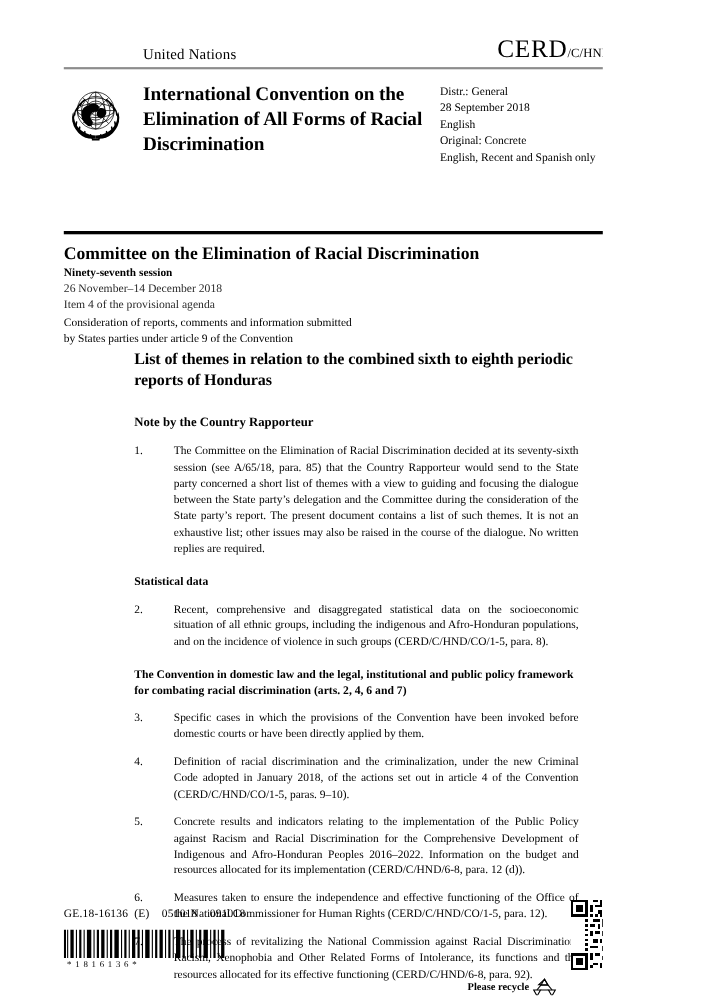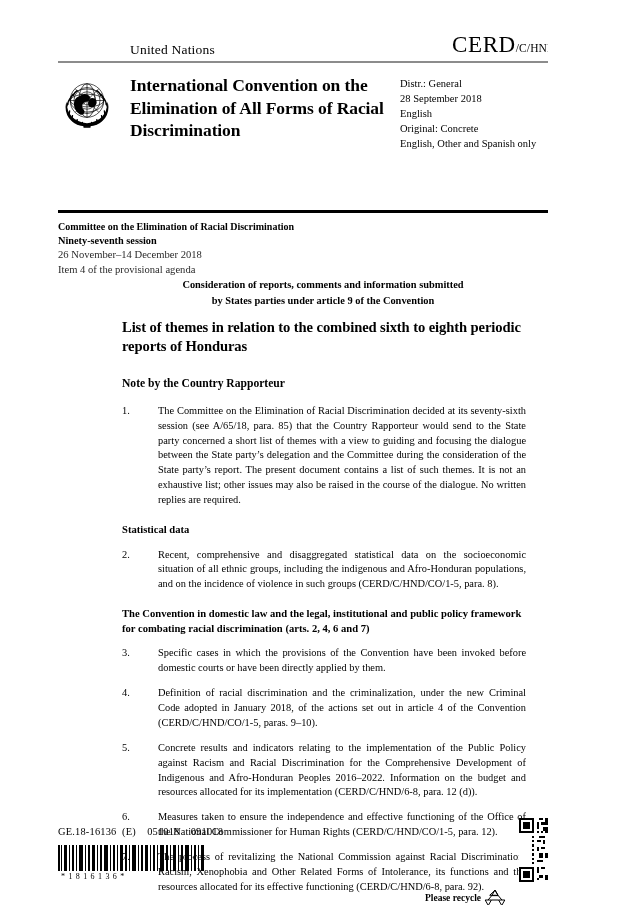"English, Other and Spanish only" div { text: Other -> Recent }
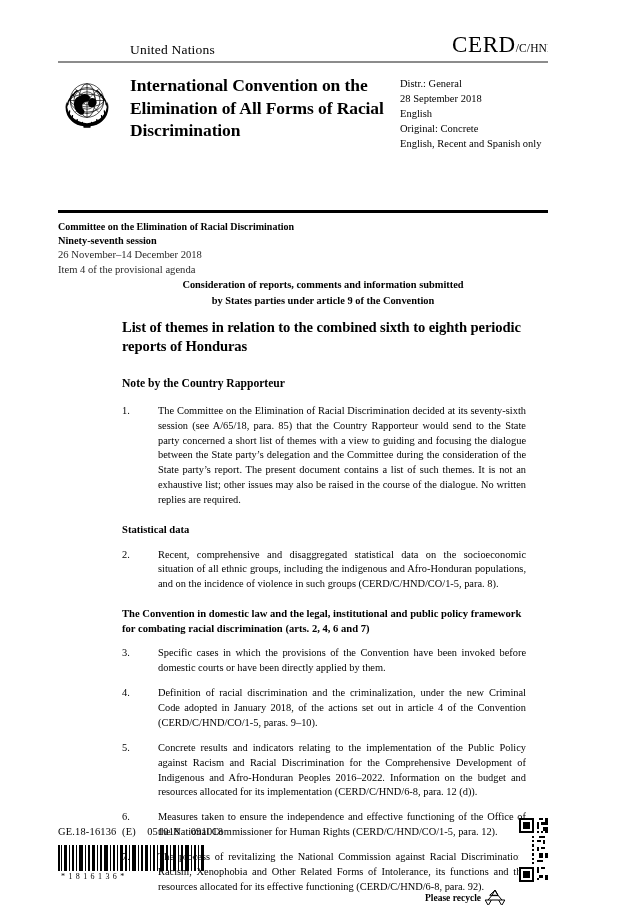"Committee on the Elimination of" .committee .b { font-size: 10px -> 16px }
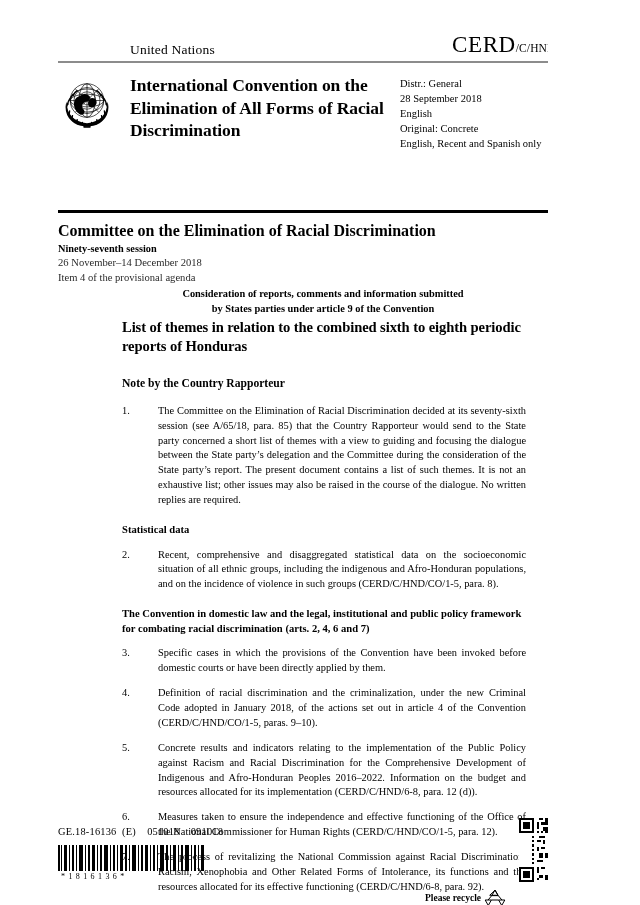"Consideration of reports, comments and" .committee .cons { font-weight: bold -> normal; text-align: center -> none }
